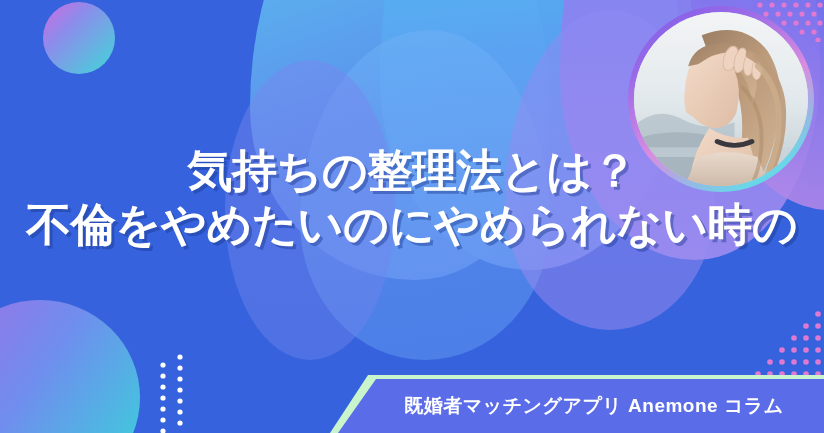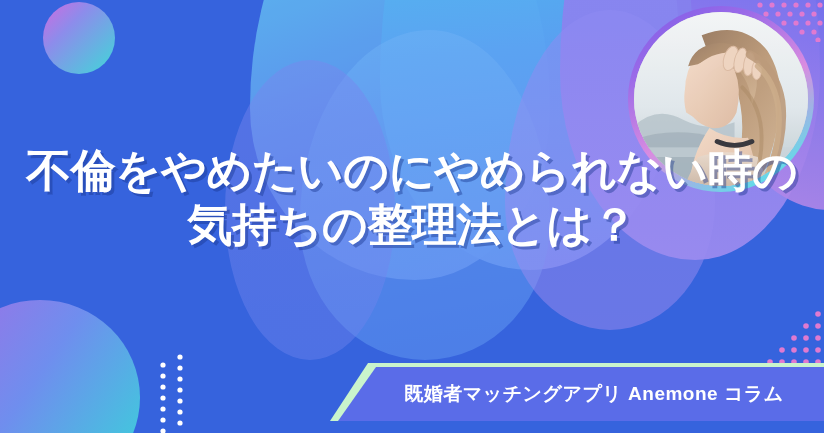"不倫をやめたいのにやめられない時の" div.title-line { order: before "気持ちの整理法とは？" -> after "気持ちの整理法とは？" }
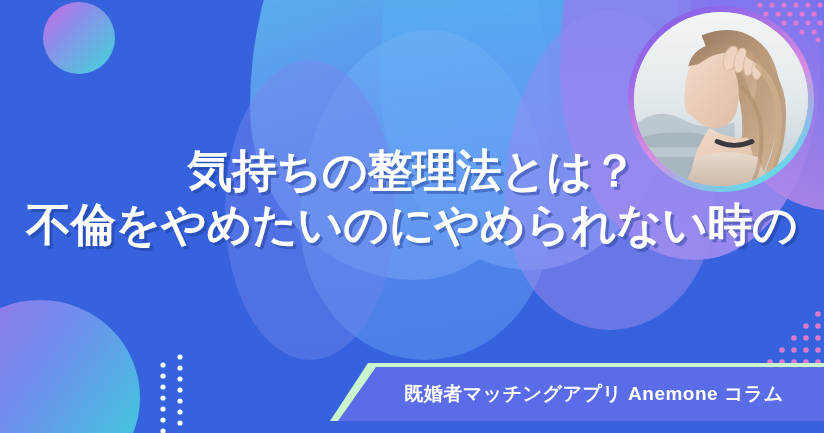"既婚者マッチングアプリ Anemone コラム" .bottom-bar { bottom: 12px -> 0 }
